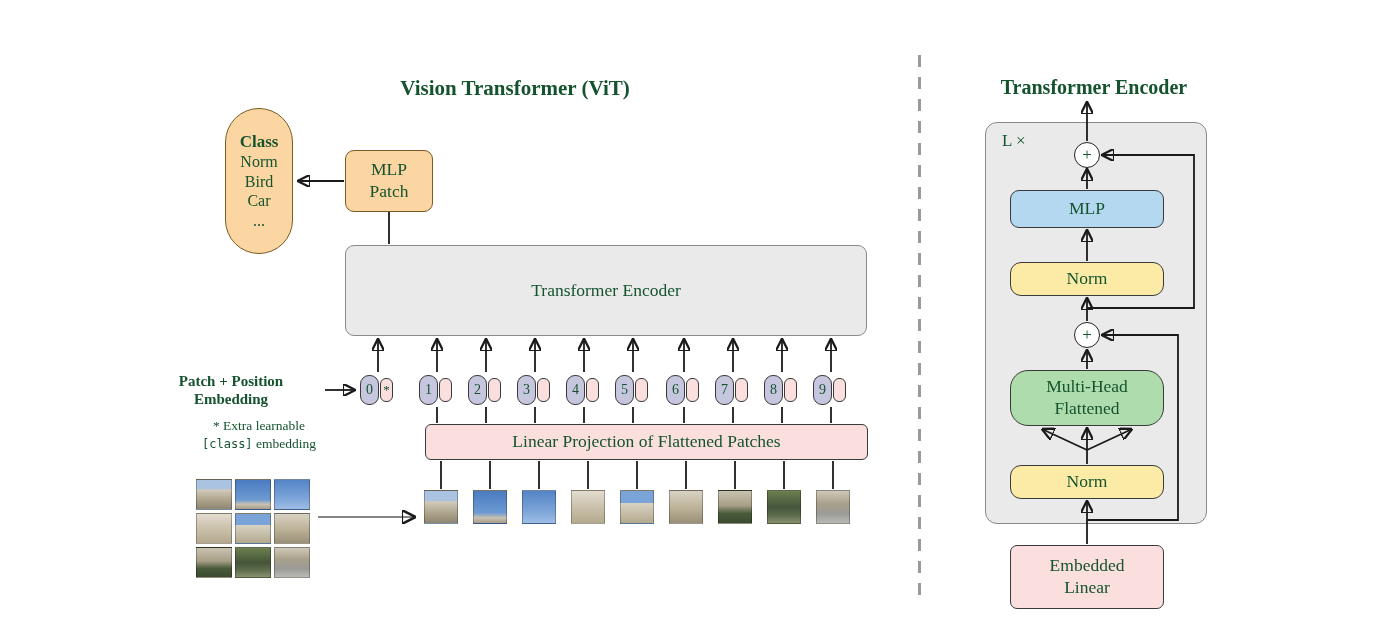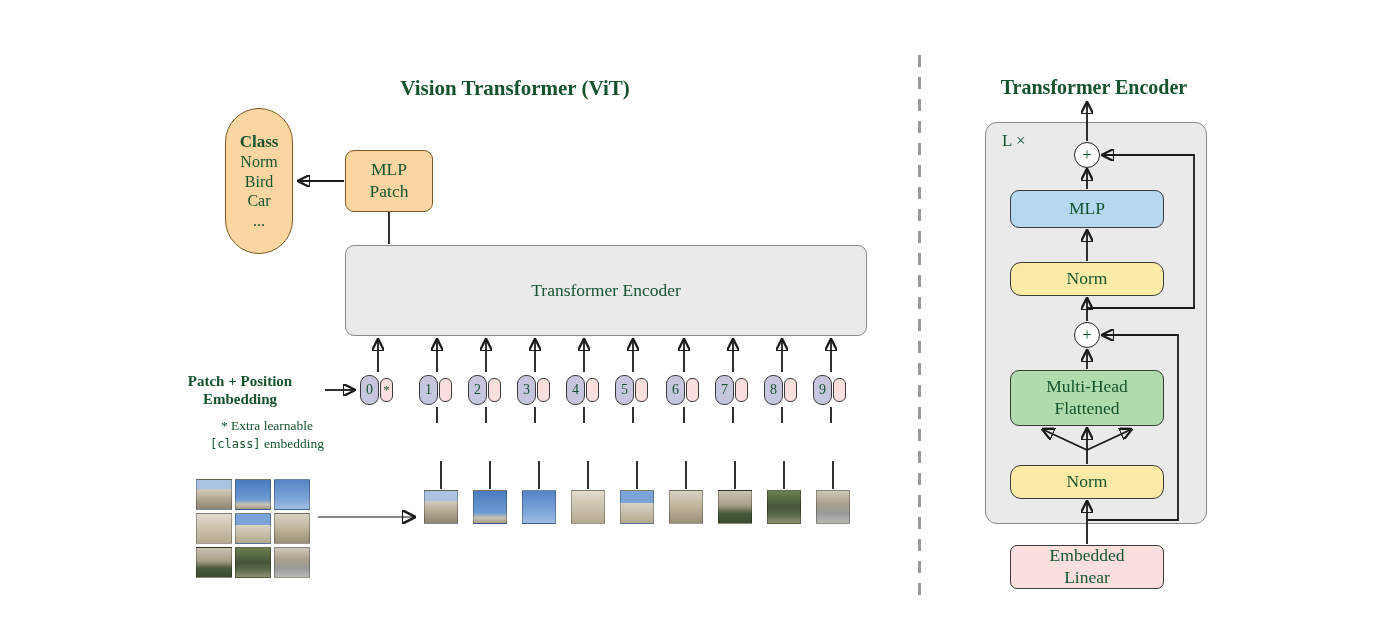"Patch + Position" .pp-label { left: 164px -> 155px }
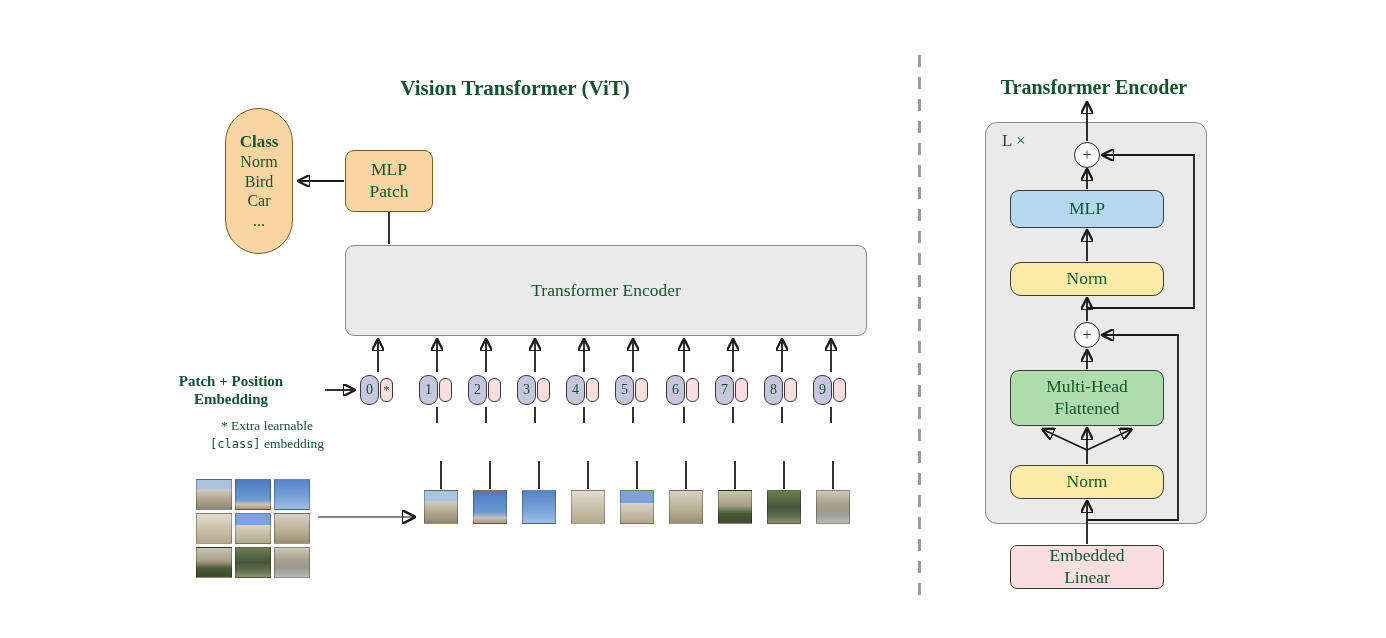"Multi-Head" .mha-box { border-radius: none -> 18px }
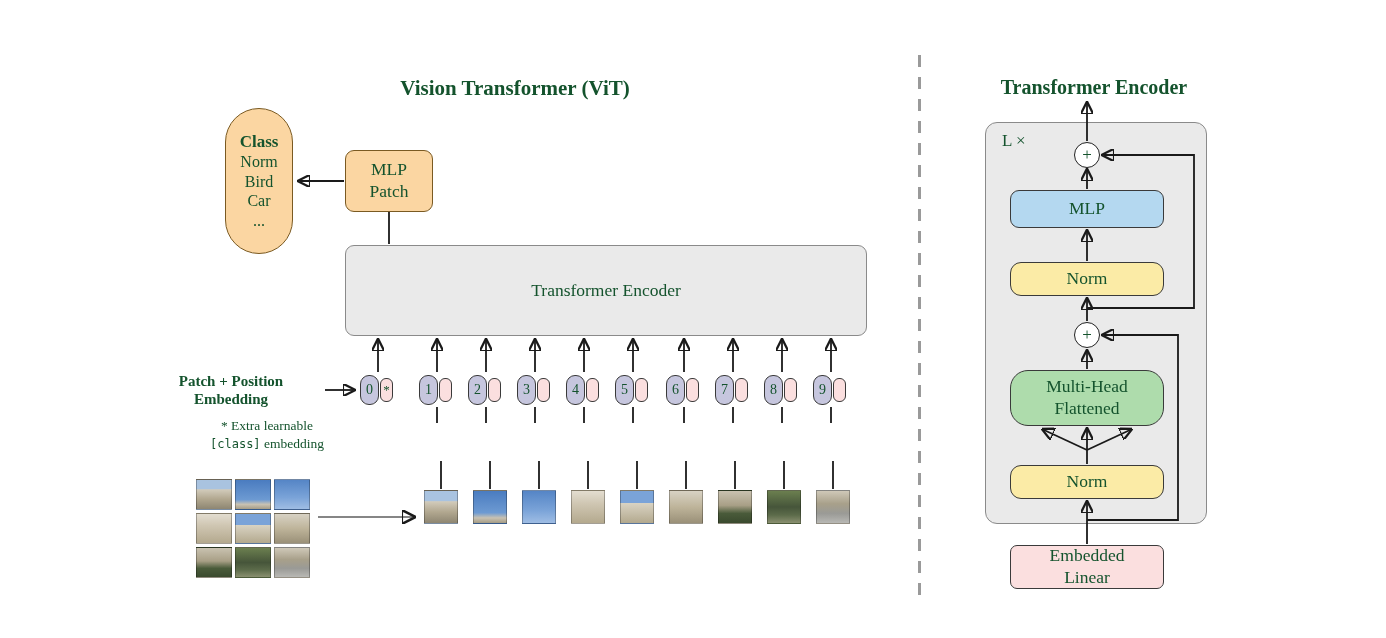"* Extra learnable" .note { left: 192px -> 184px }
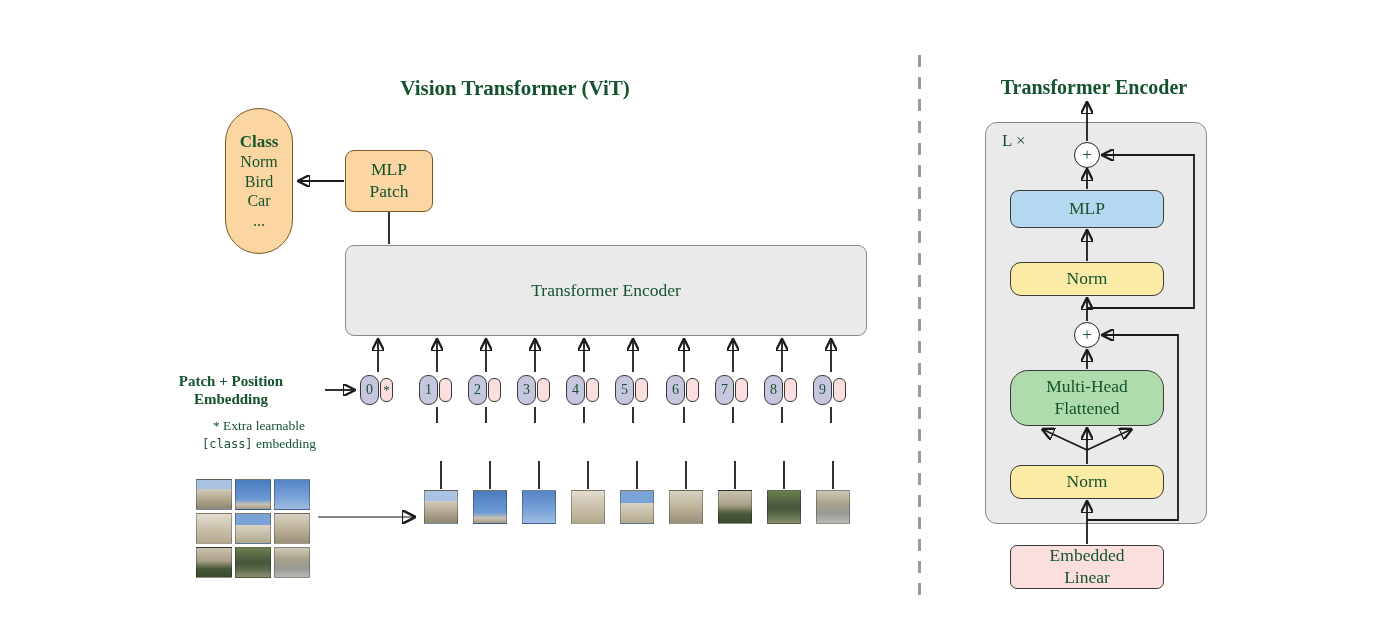"Linear Projection of Flattened Patches" div.box { html: none -> <div> <span>Linear Projection of Flattened Patches</span> </div> }
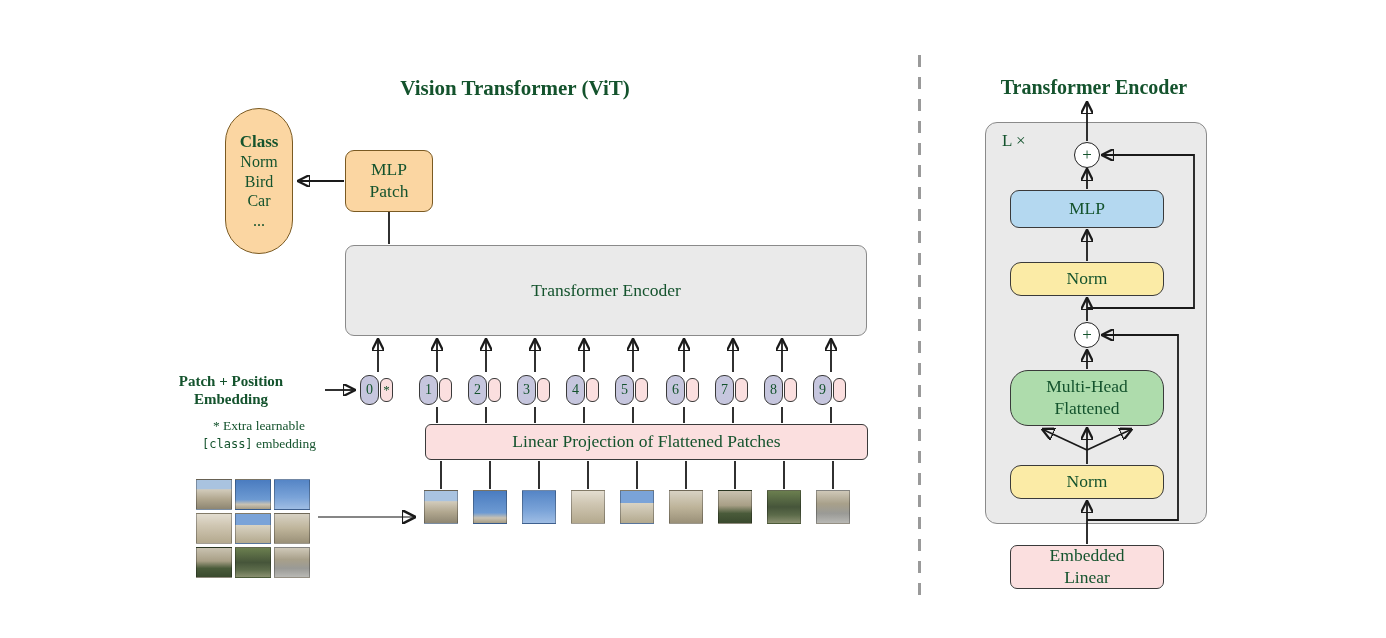"Embedded" .embedded-box { height: 44px -> 64px }
